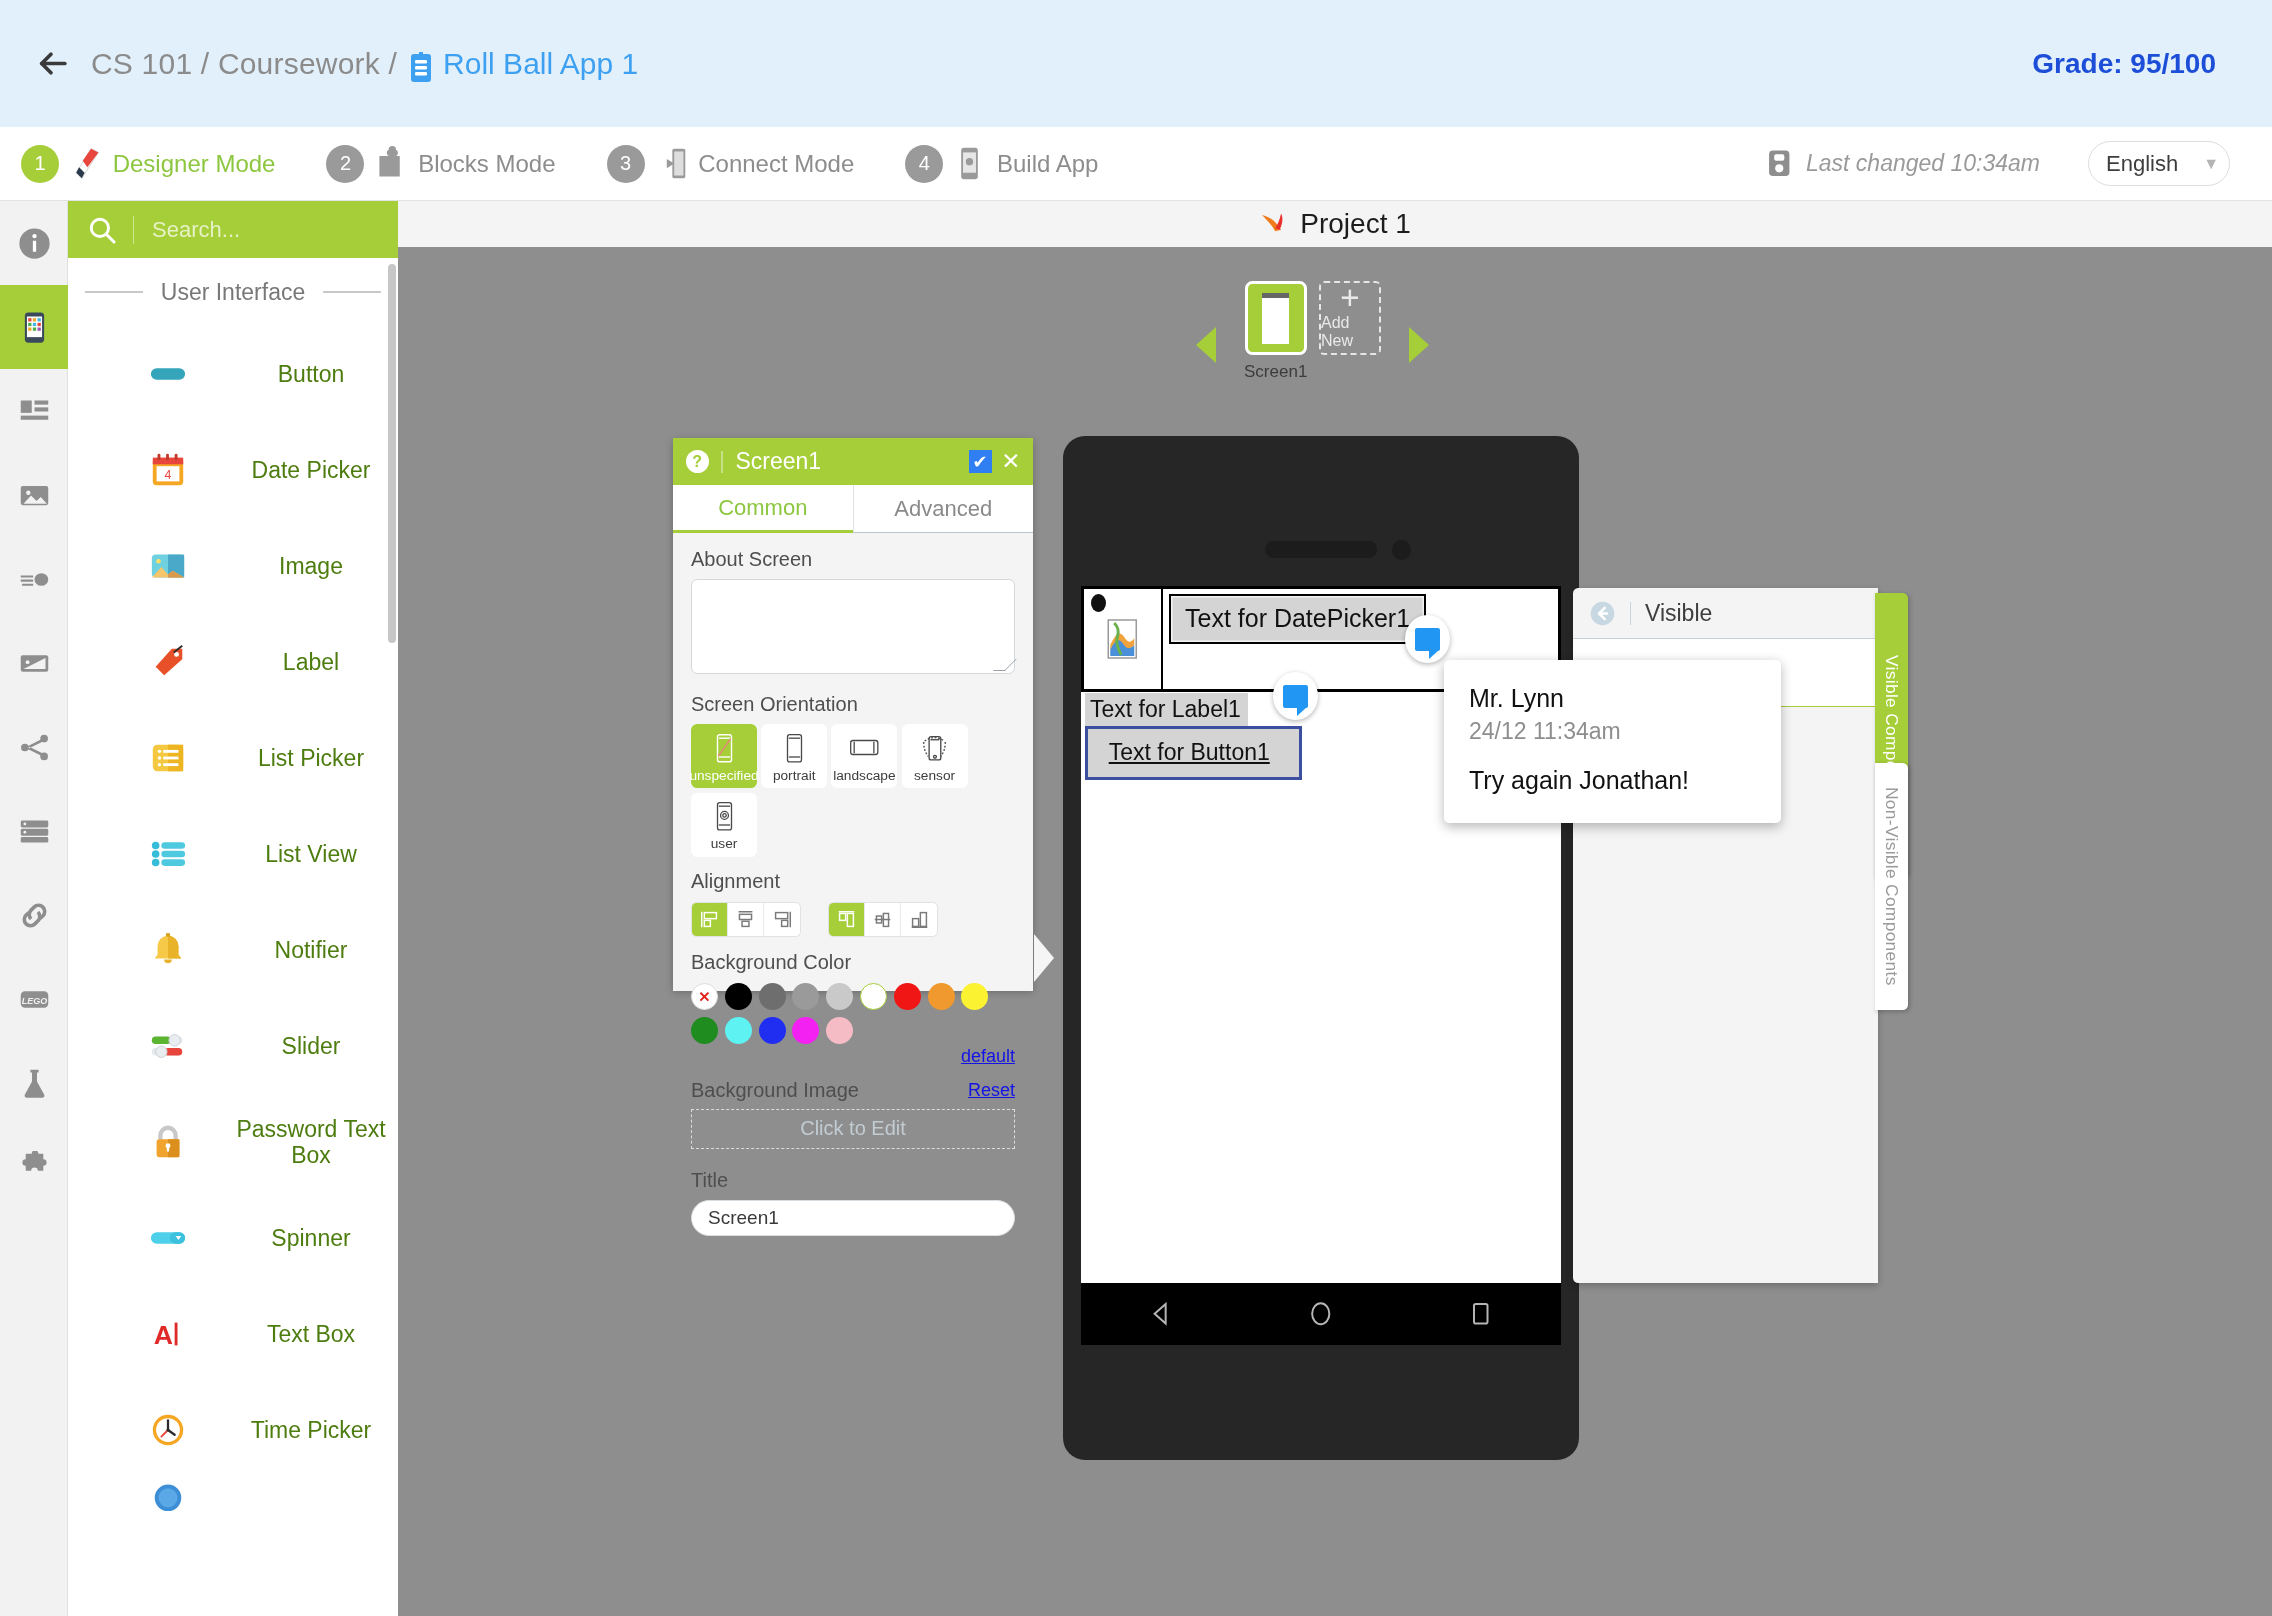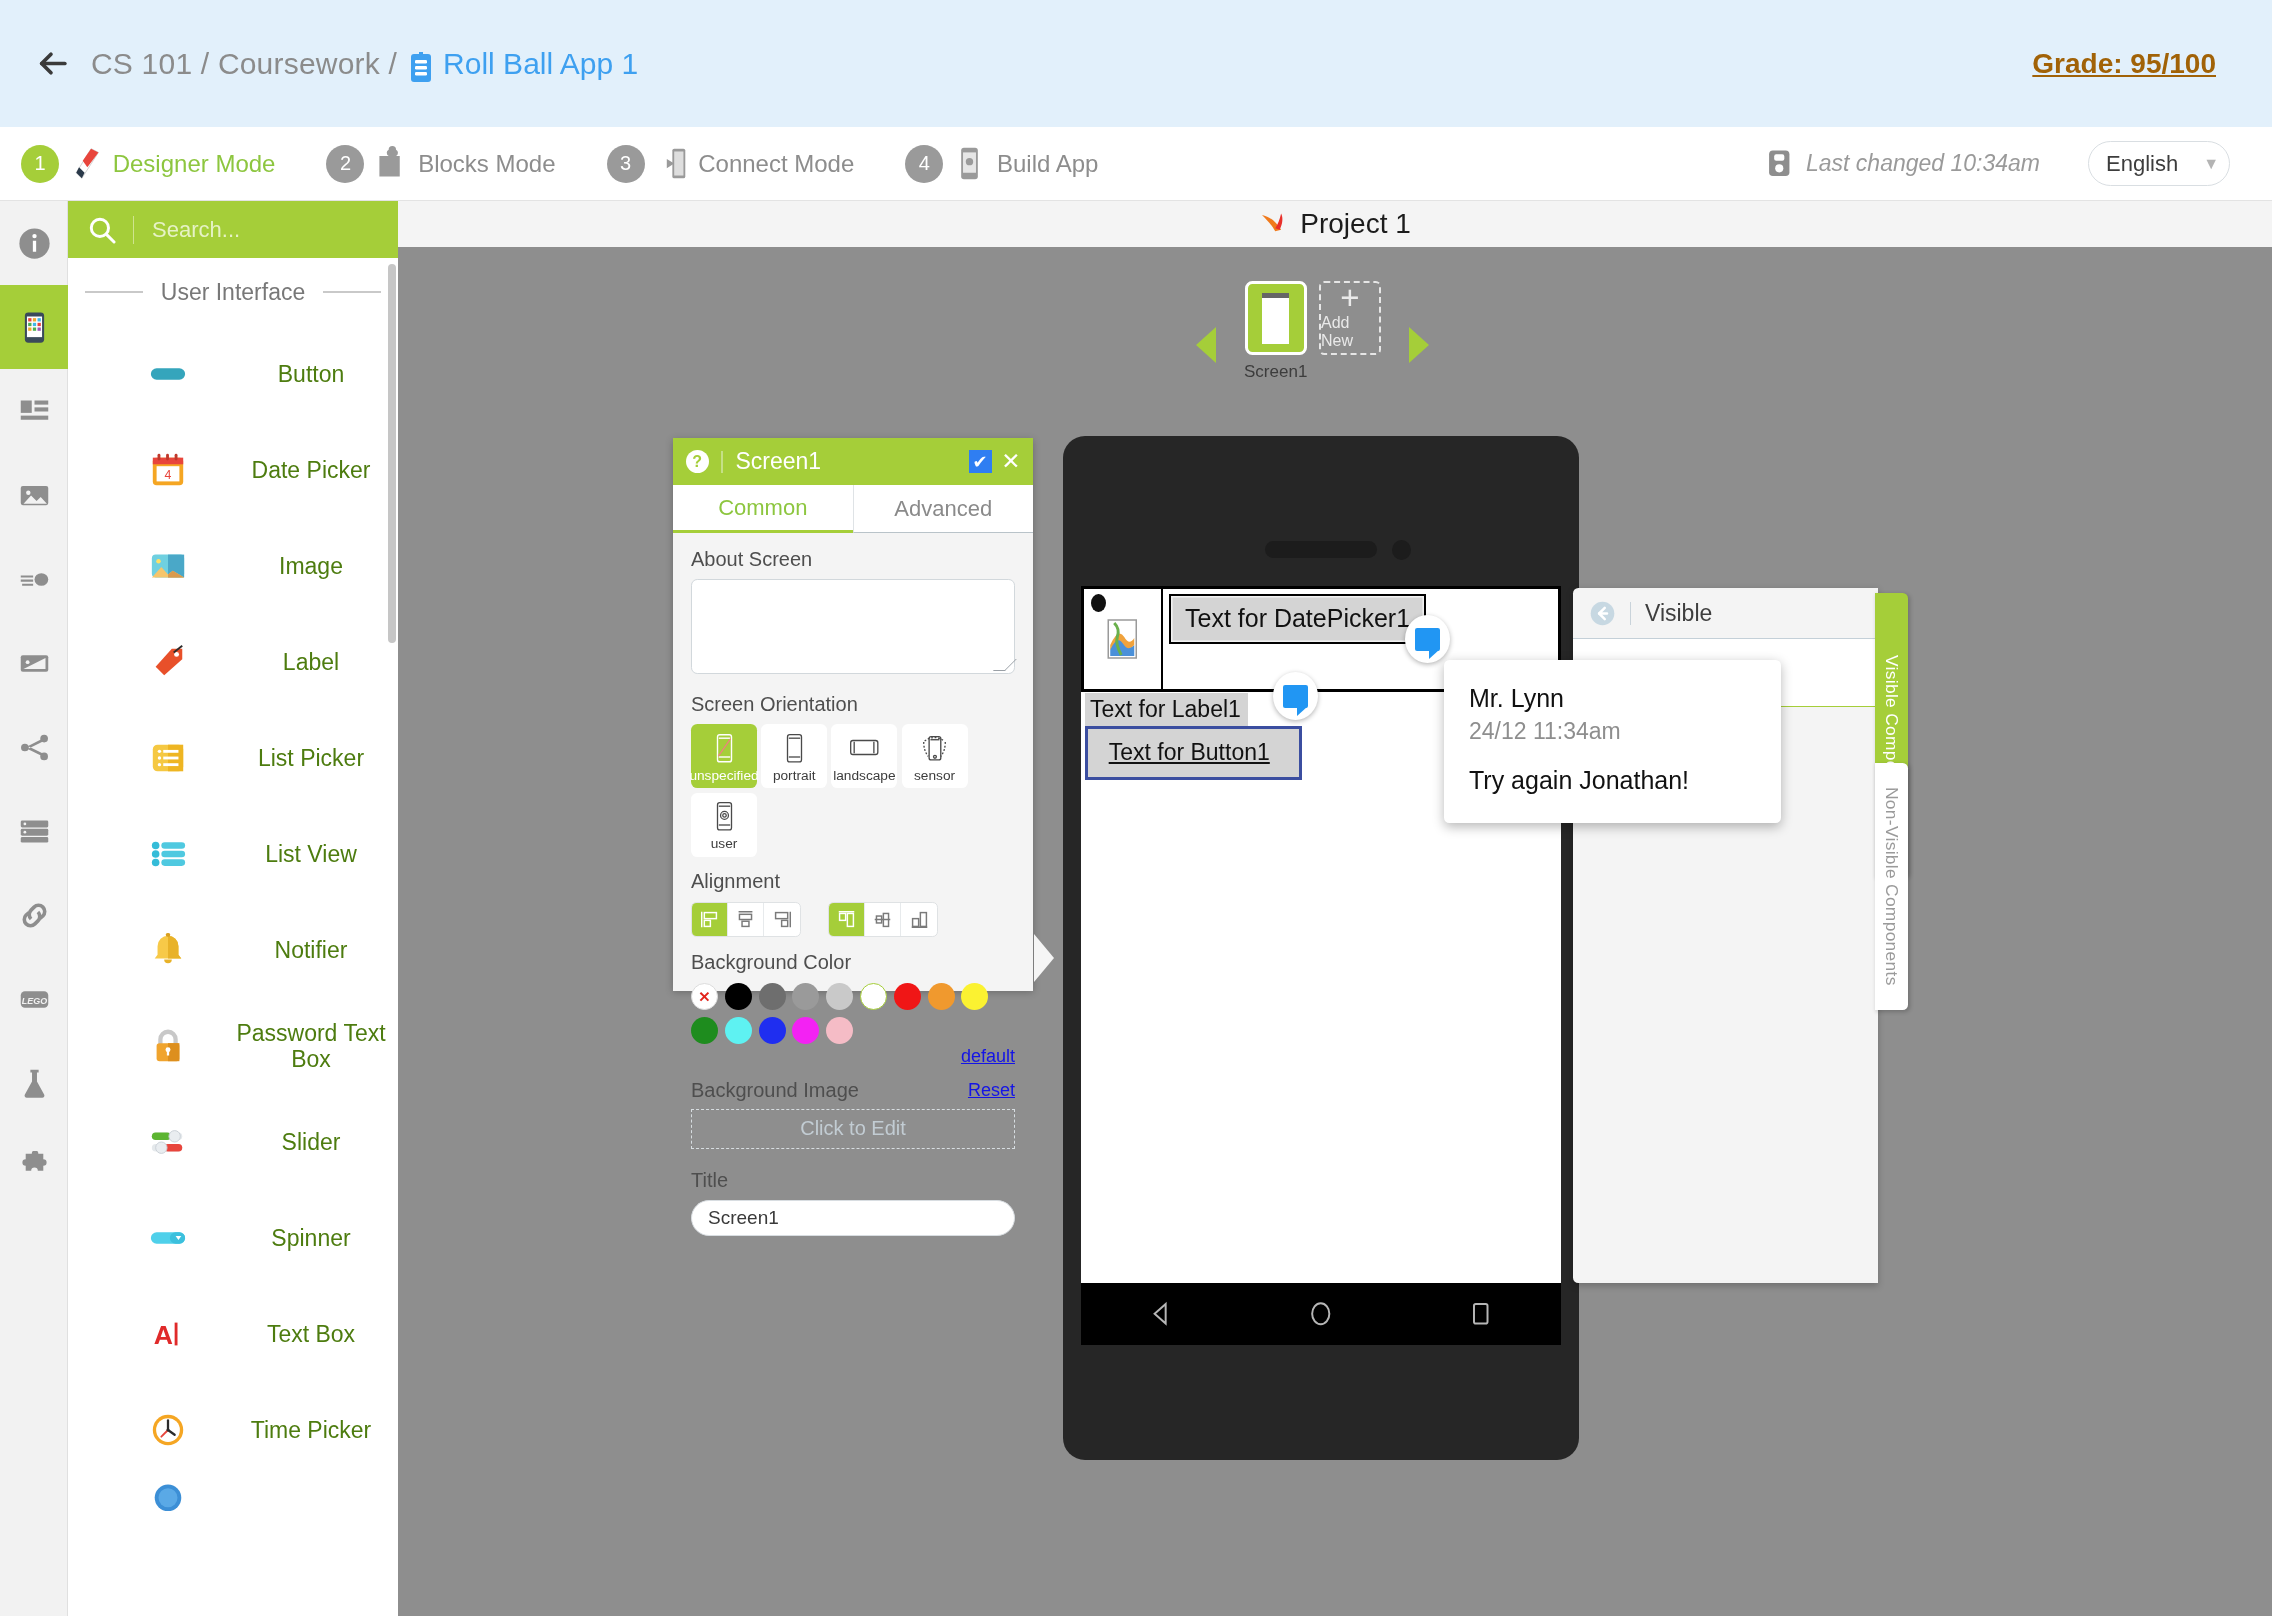"Grade: 95/100" .grade { color: #a16207 -> #1d4ed8; text-decoration: underline -> none }
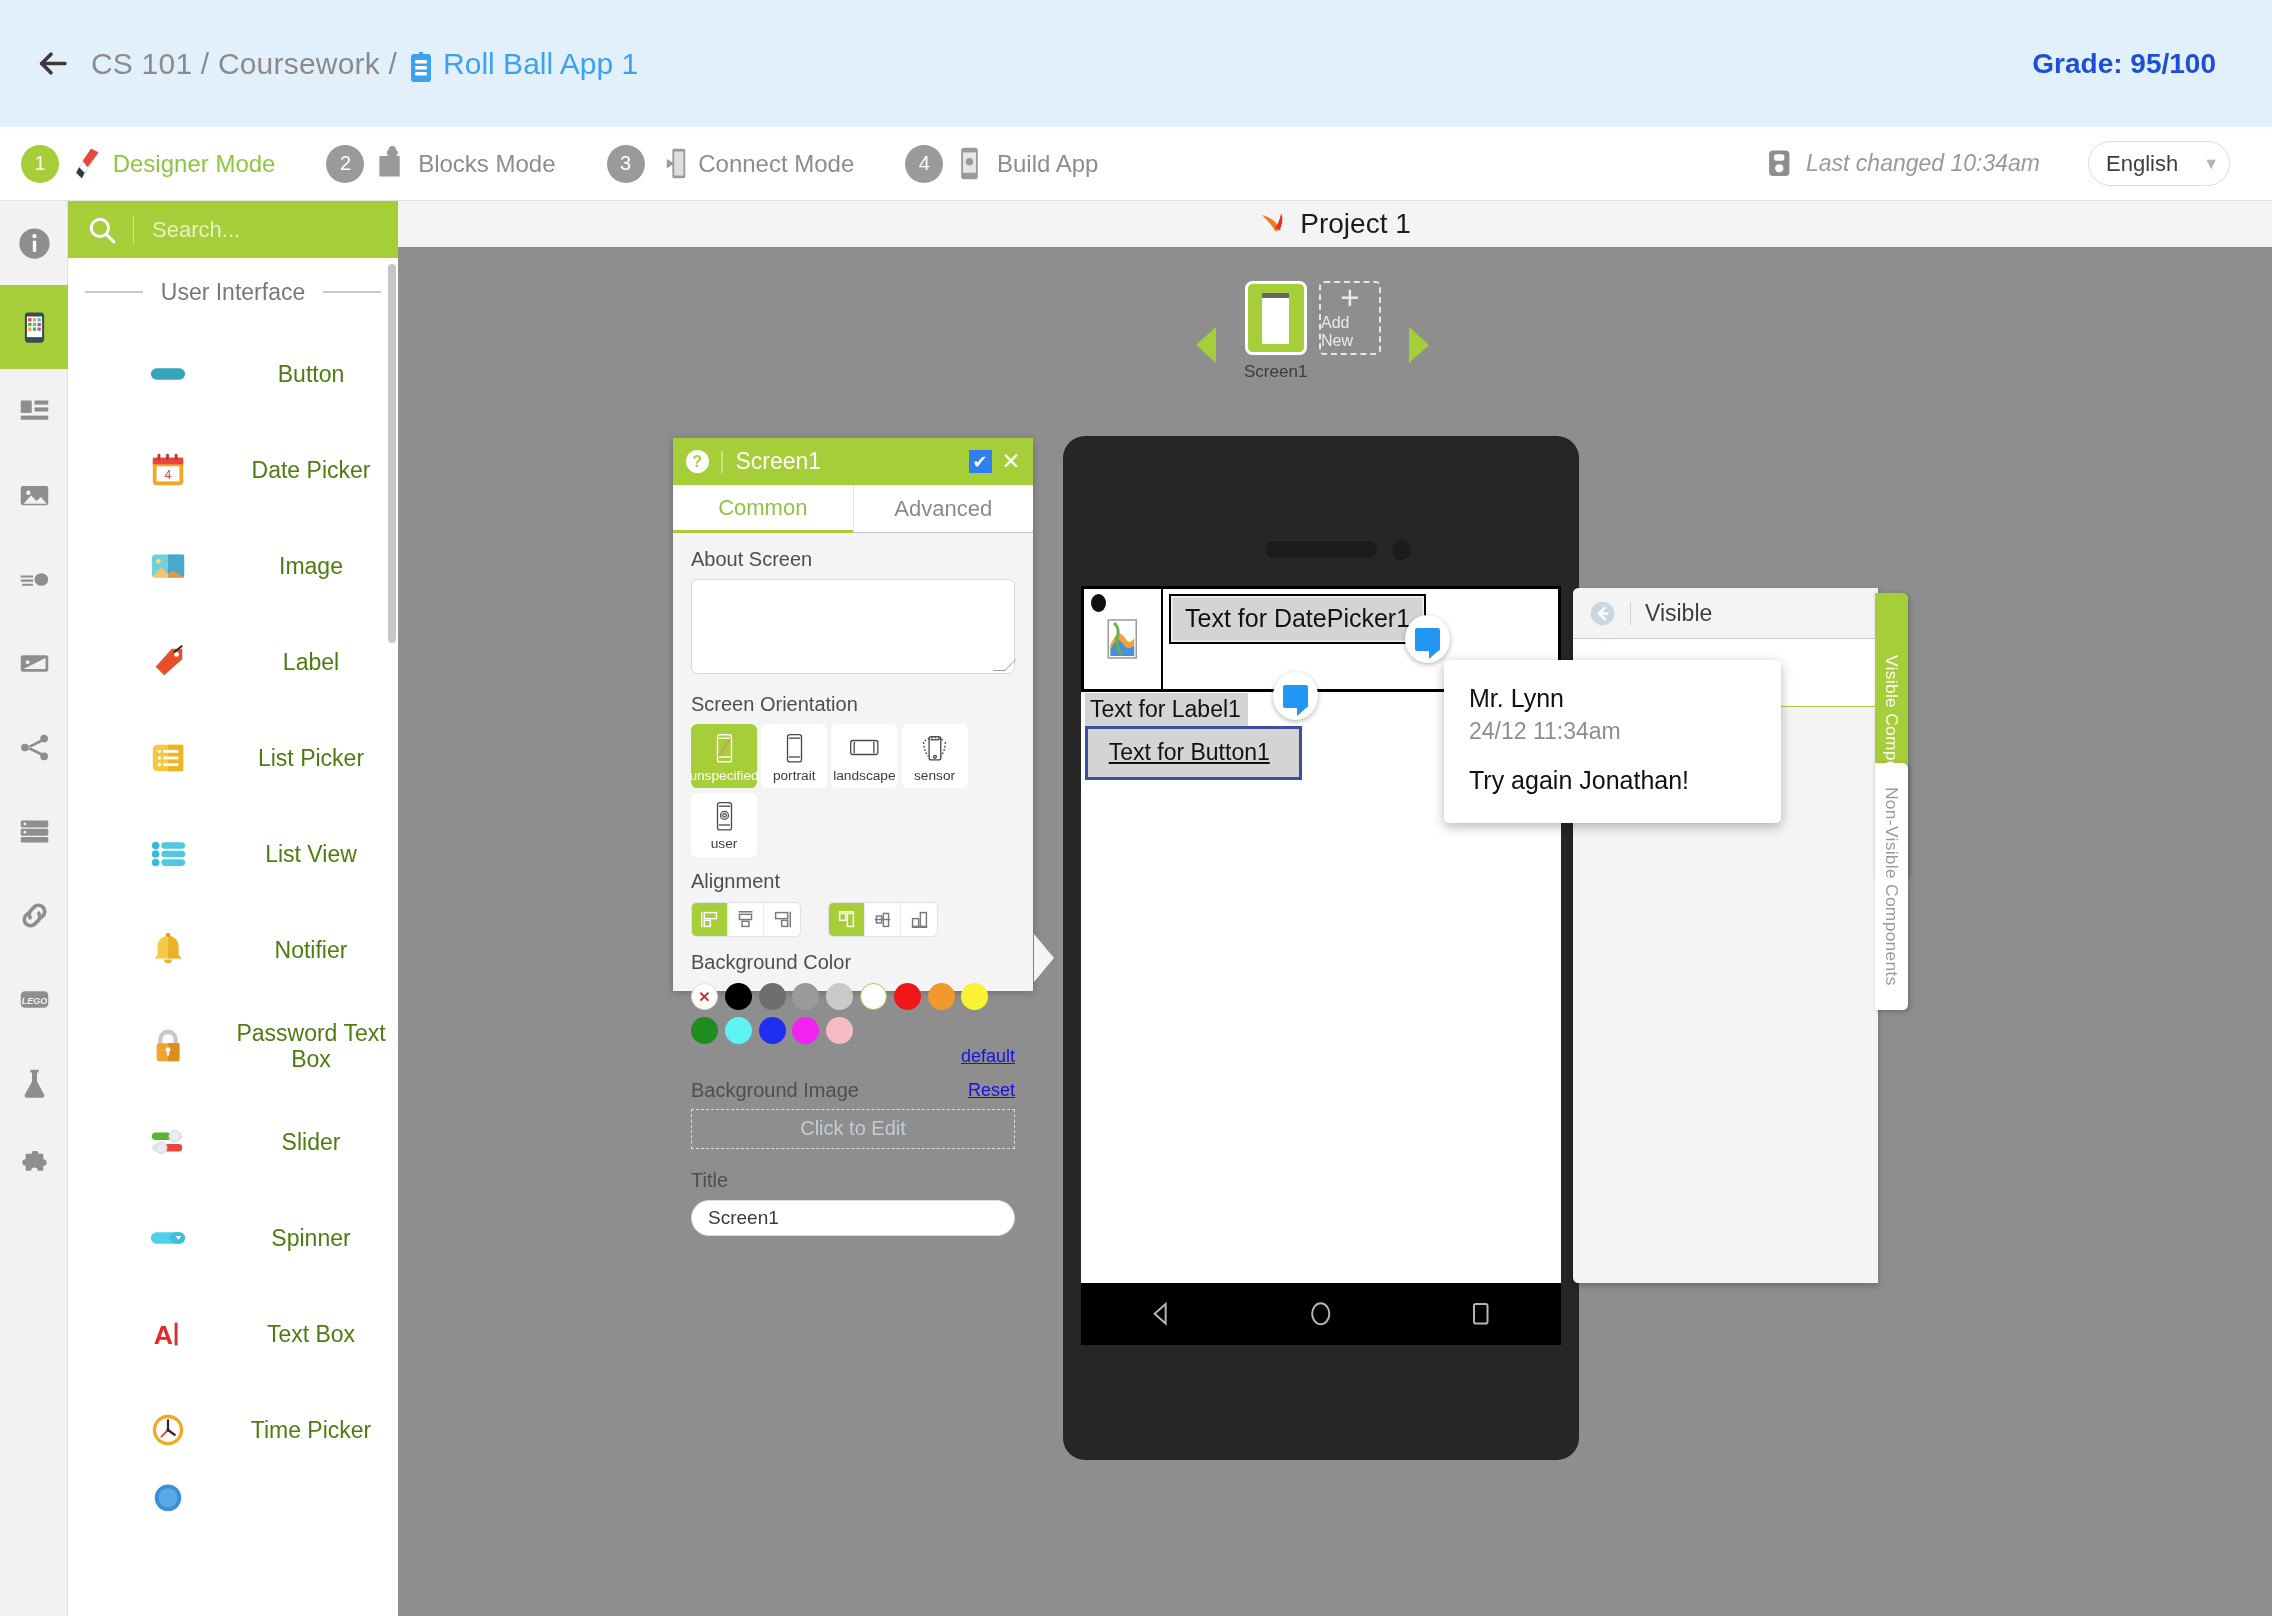"Password Text Box" div.pitem { order: before "Slider" -> after "Slider" }
